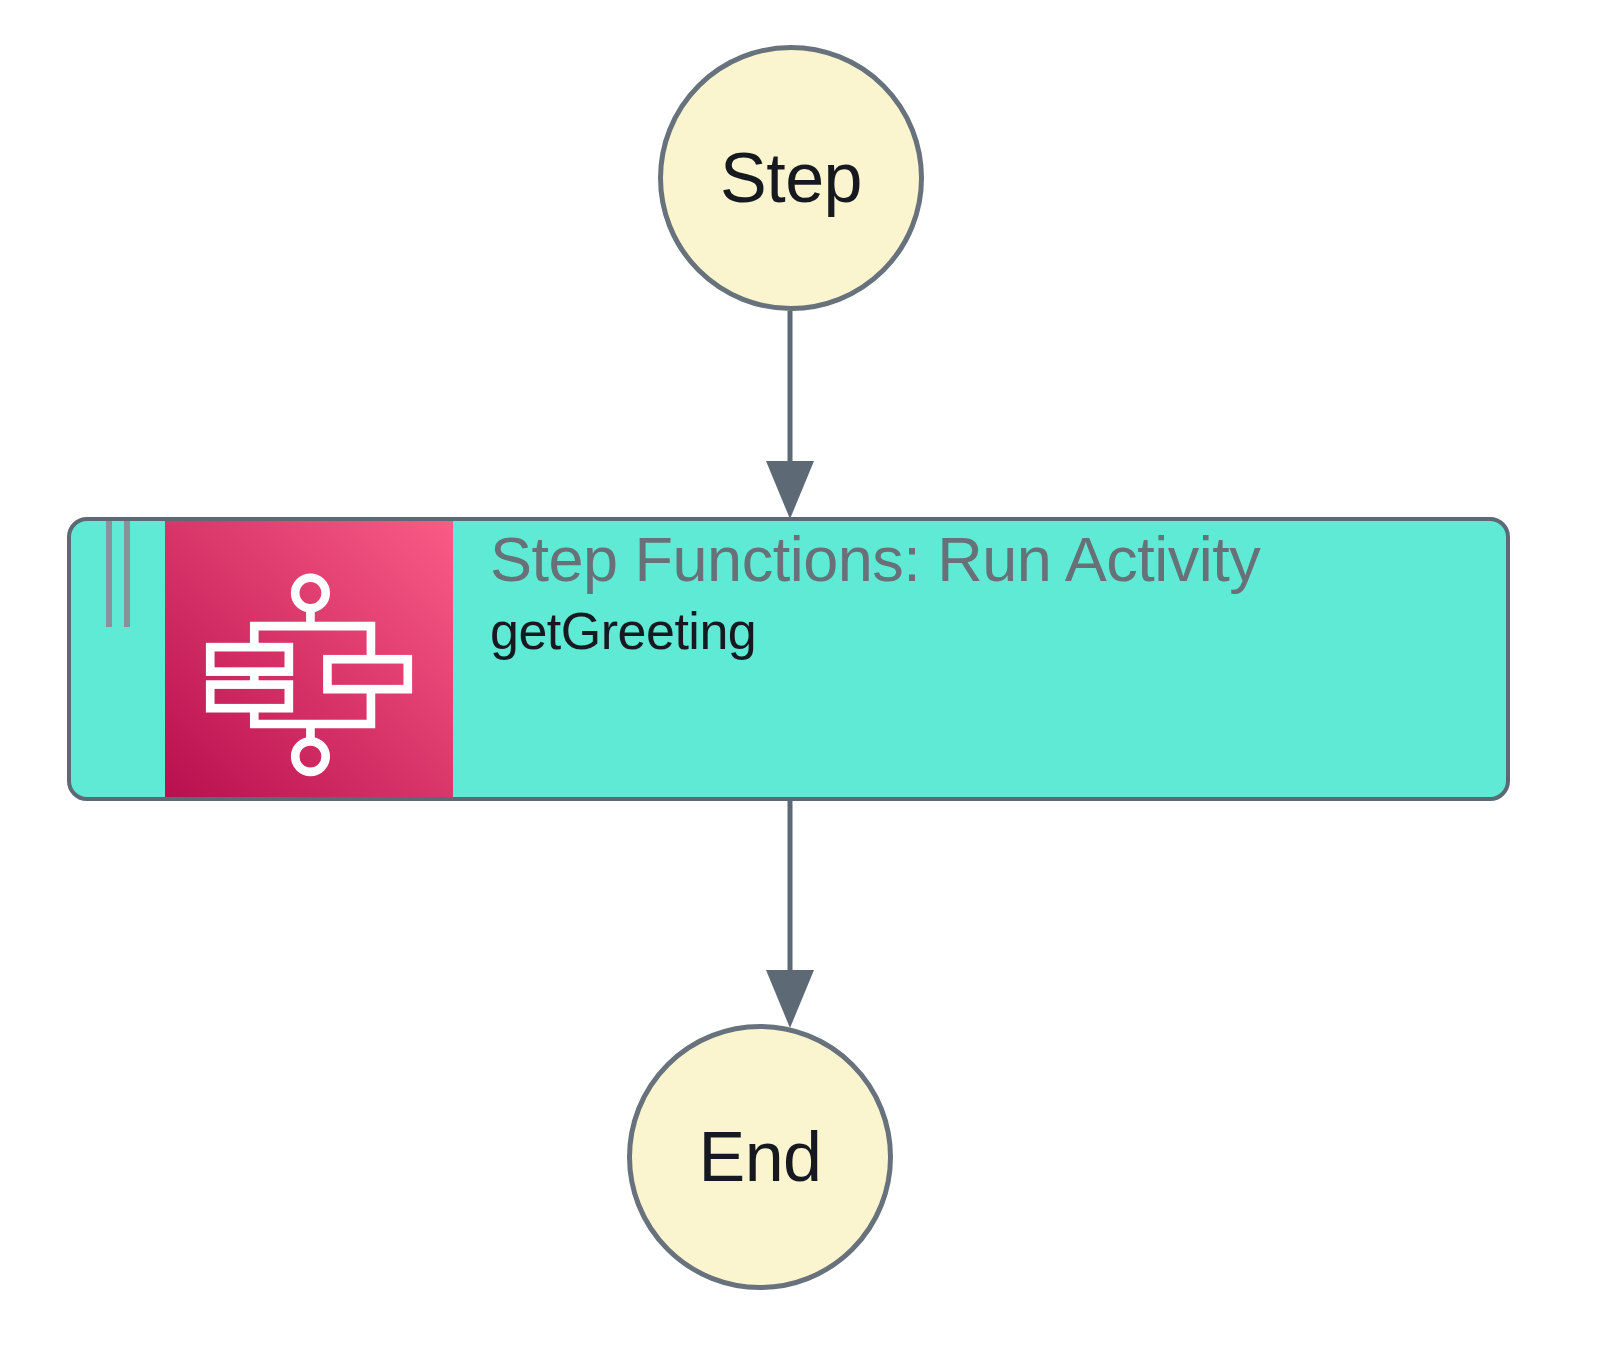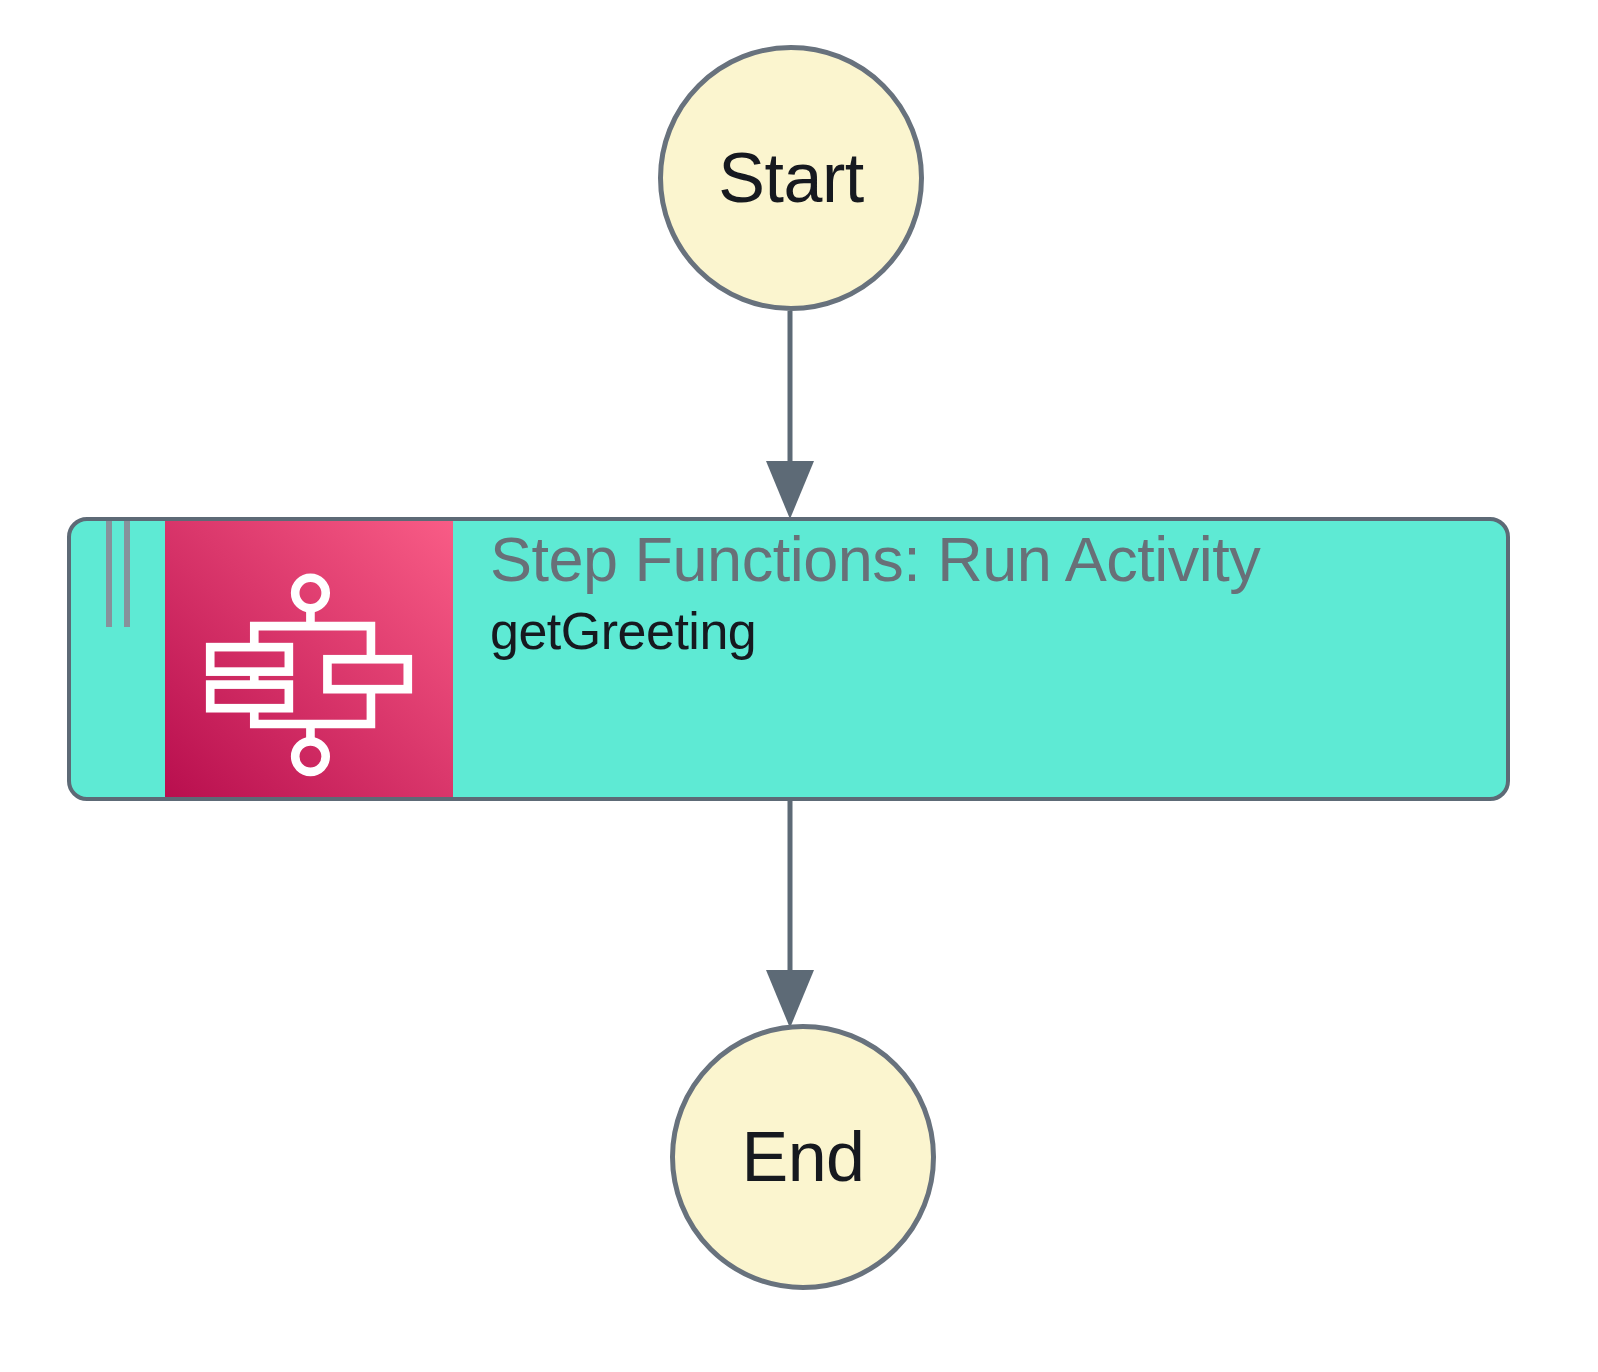"Start" span.terminal-label { text: Start -> Step }
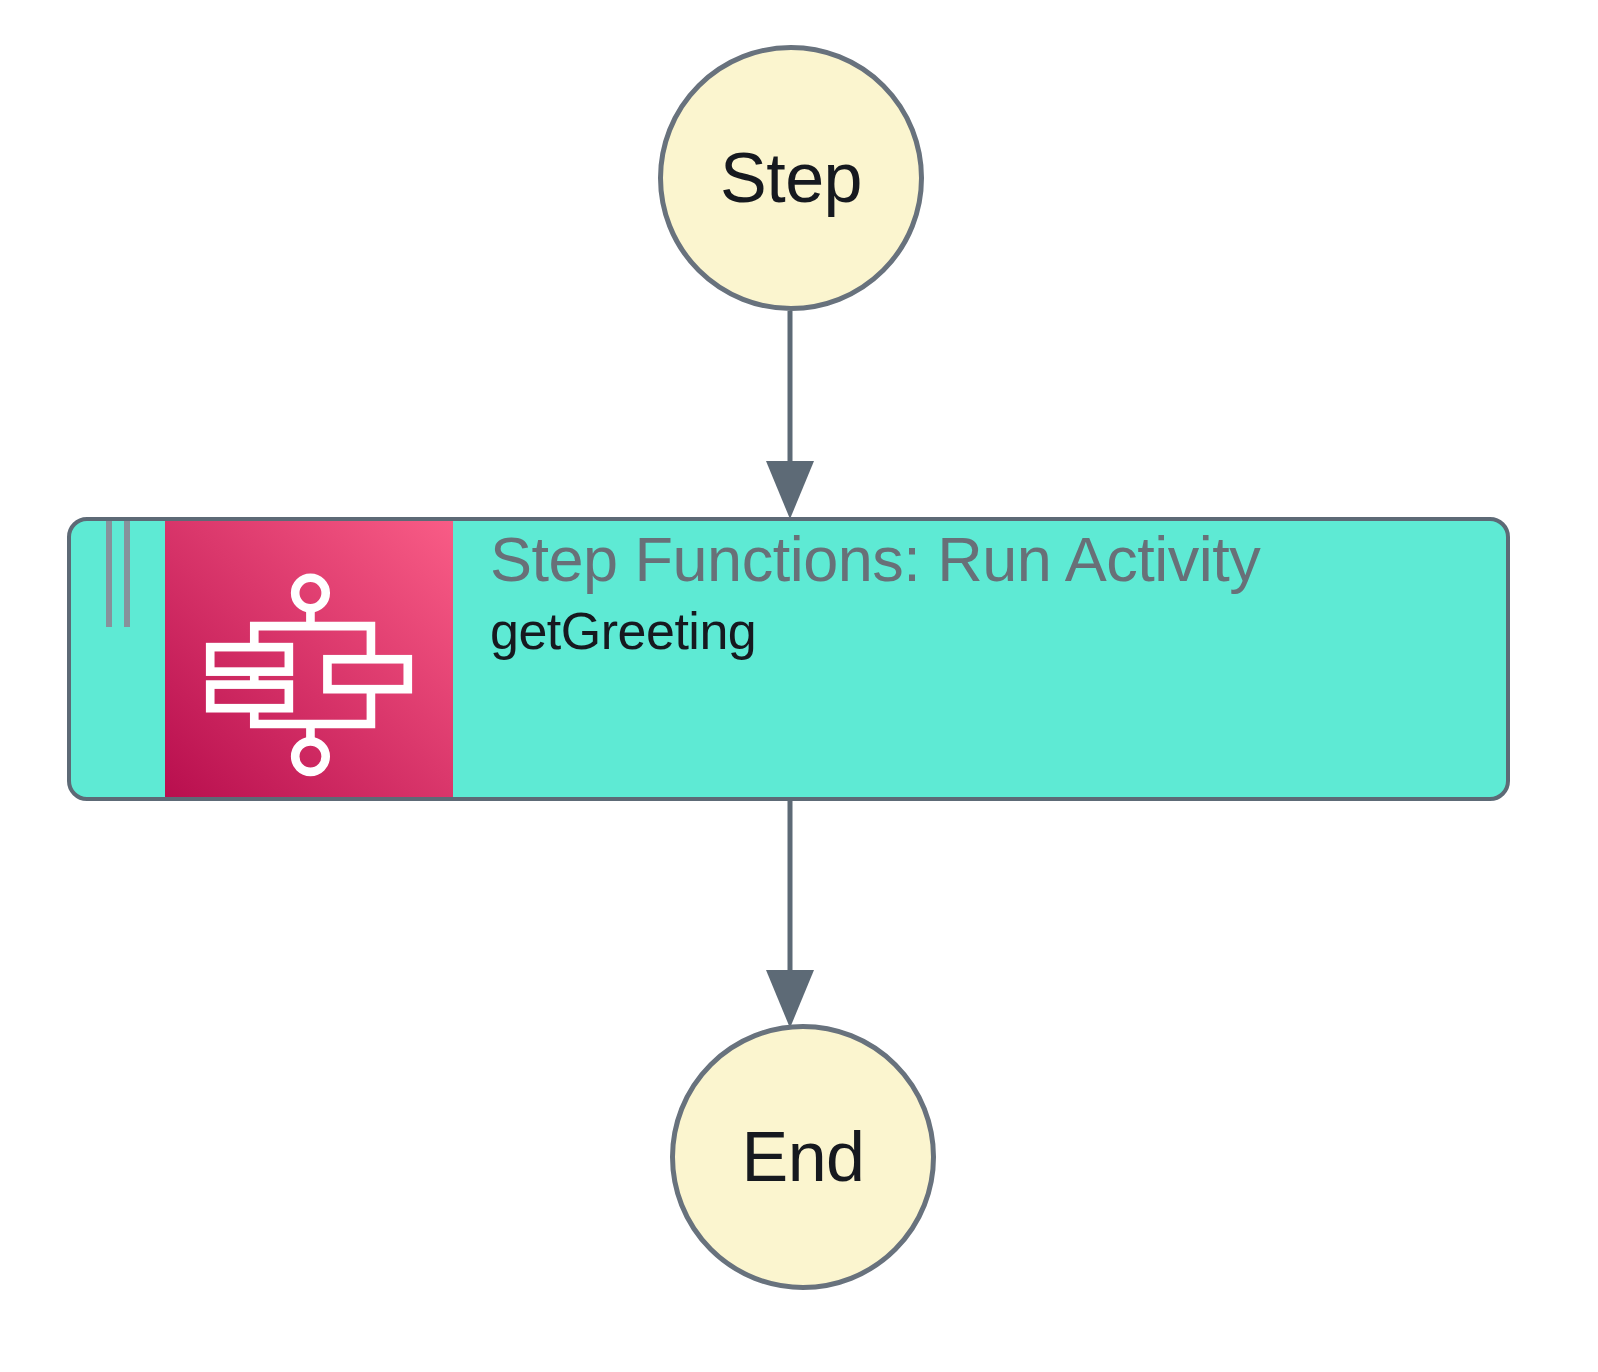"End" .terminal.end { left: 670px -> 627px }
